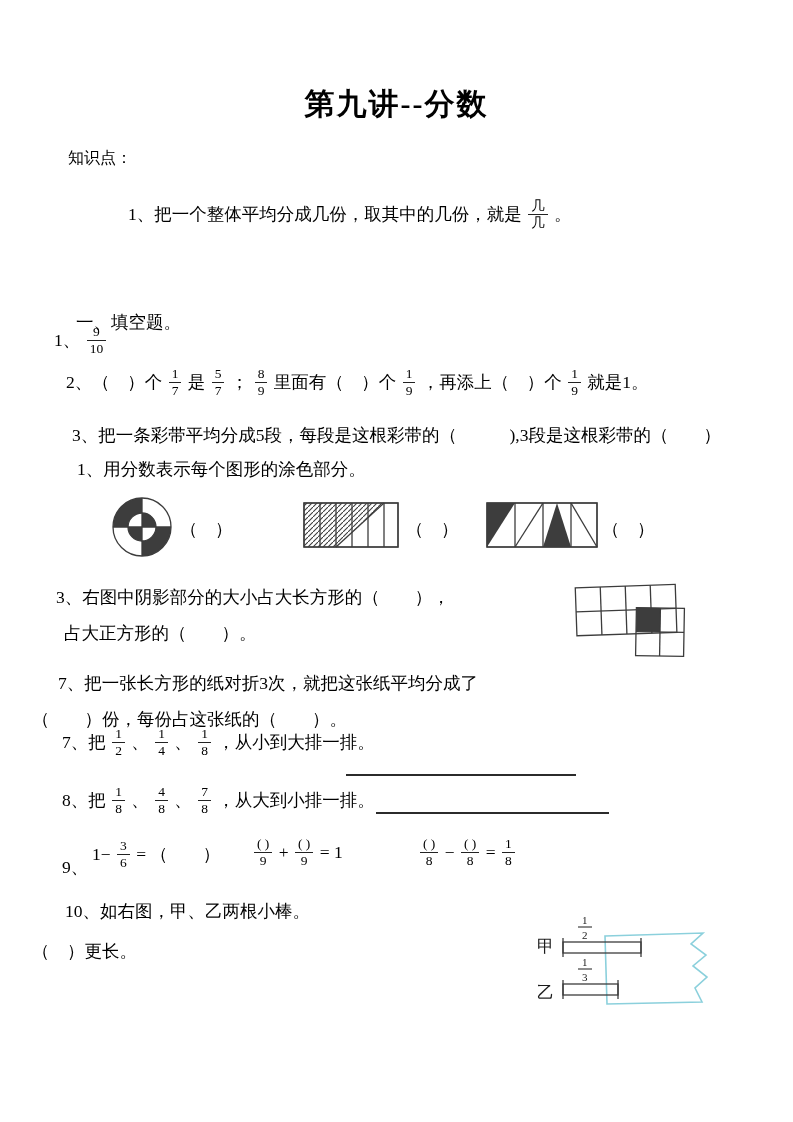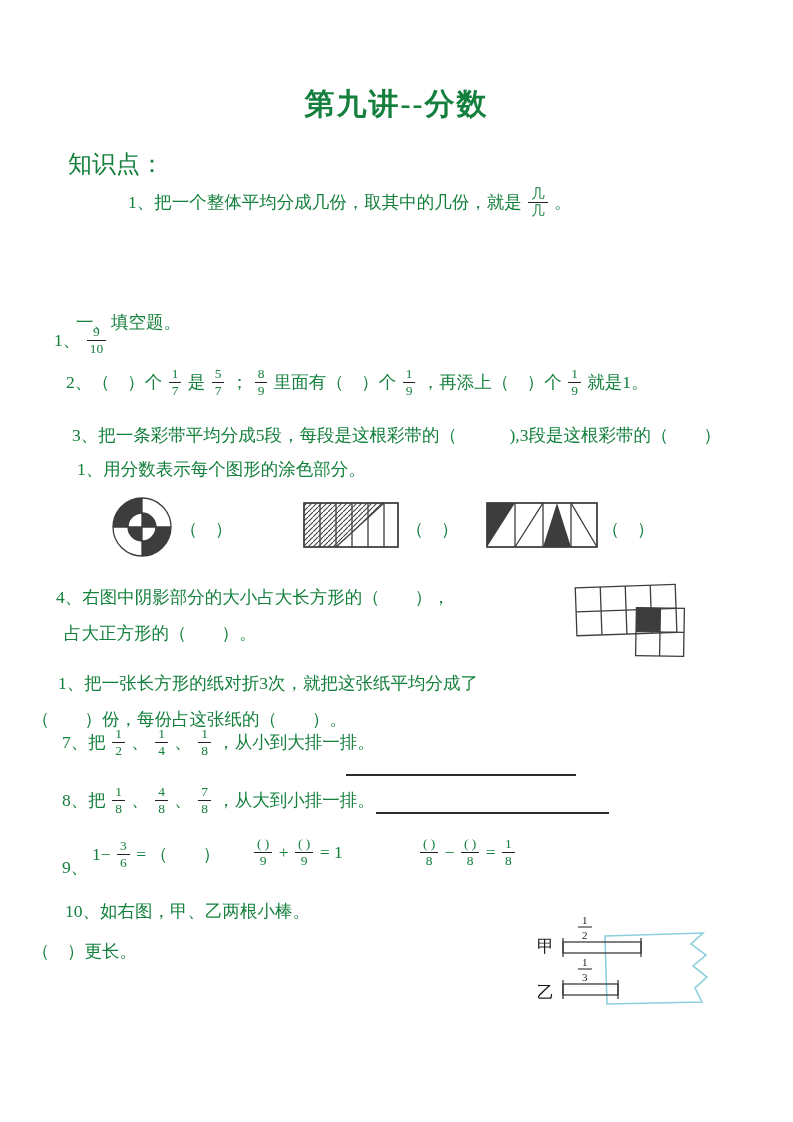"第九讲--分数" .page { color: #15803d -> #000000 }
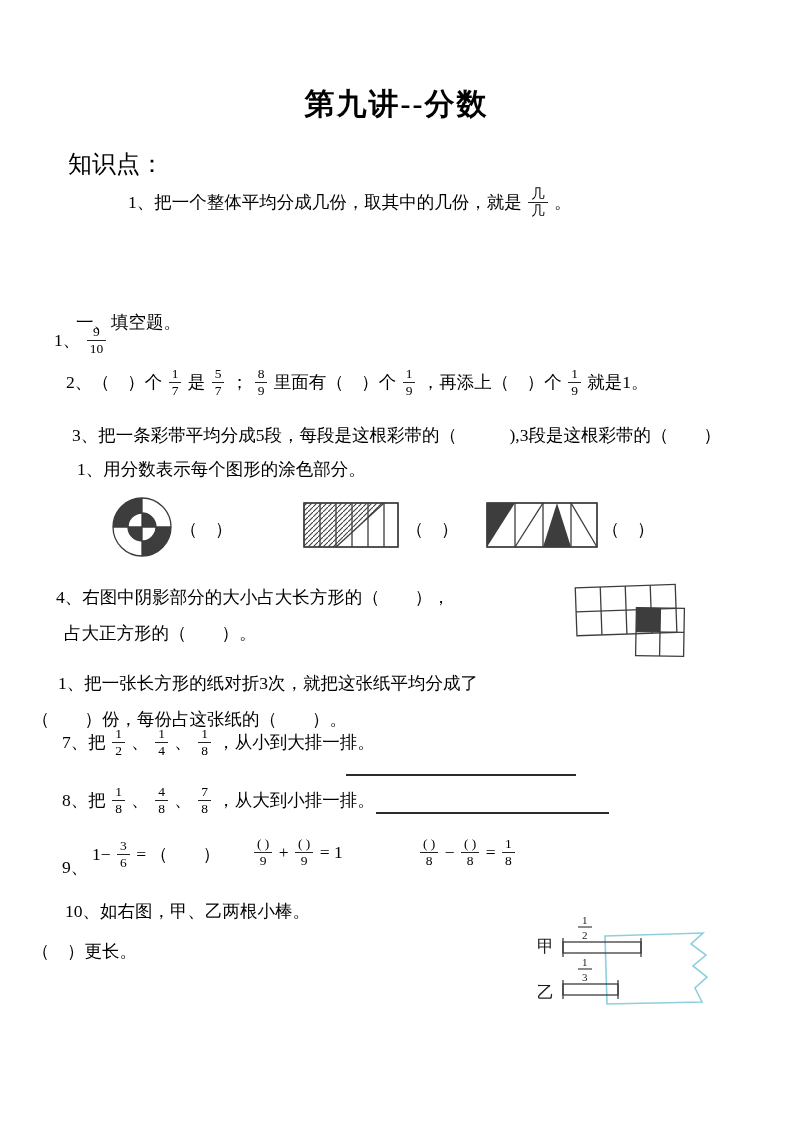"知识点：" .kp { font-size: 24px -> 16px }
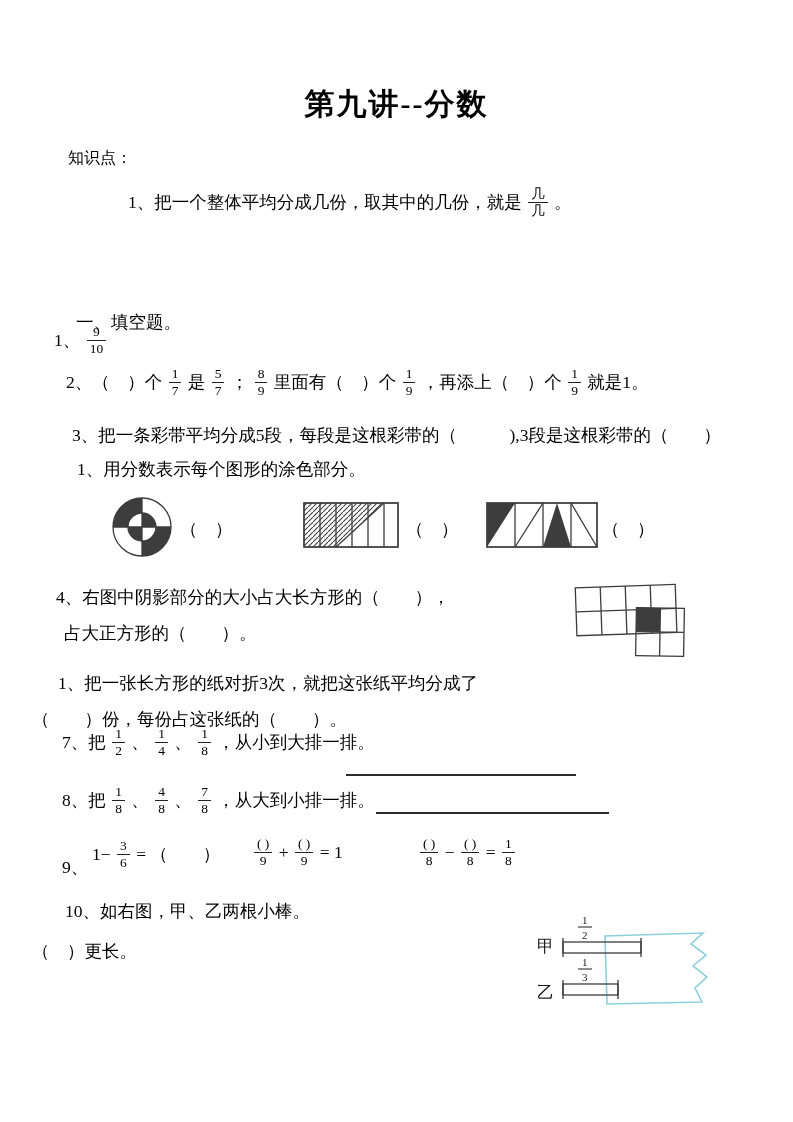"1、把一个整体平均分成几份，取其中的几份，就是" div.abs { top: 188px -> 200px }
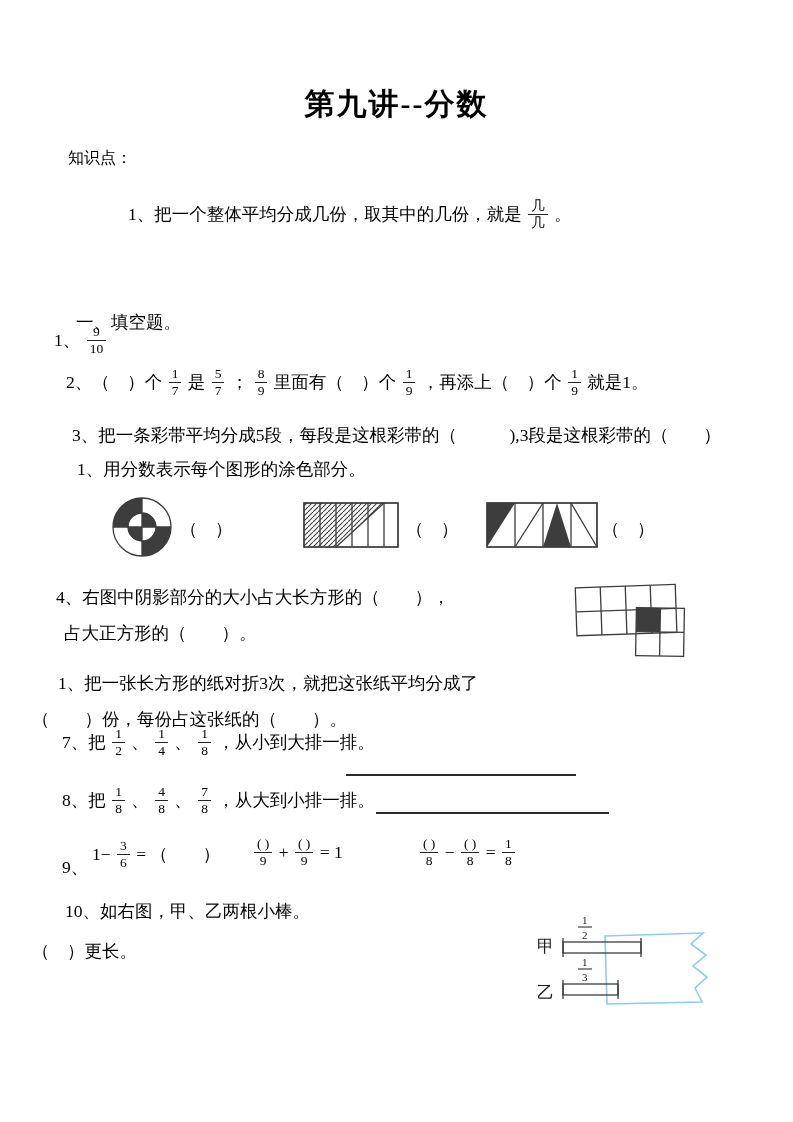"4、右图中阴影部分的大小占大长方形的（ ），" div.abs { text: 4 -> 3 }
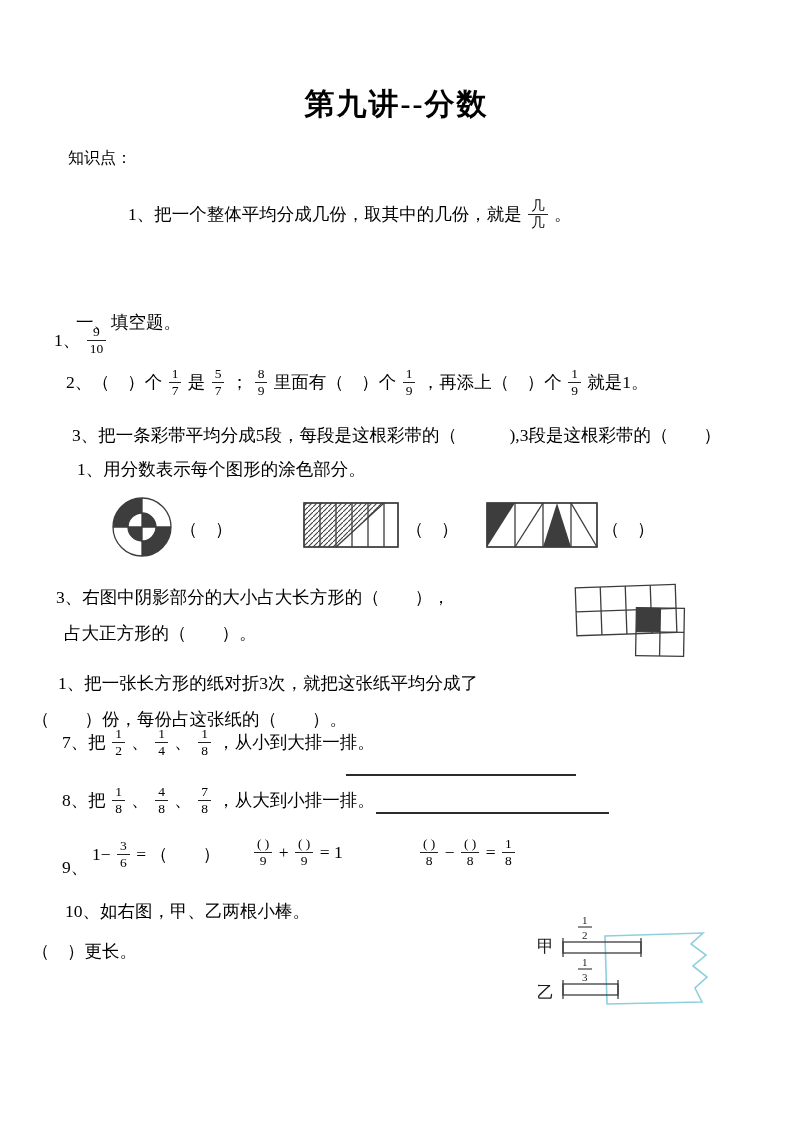"1、把一张长方形的纸对折3次，就把这张纸平均分成了" div.abs { text: 1 -> 7 }
